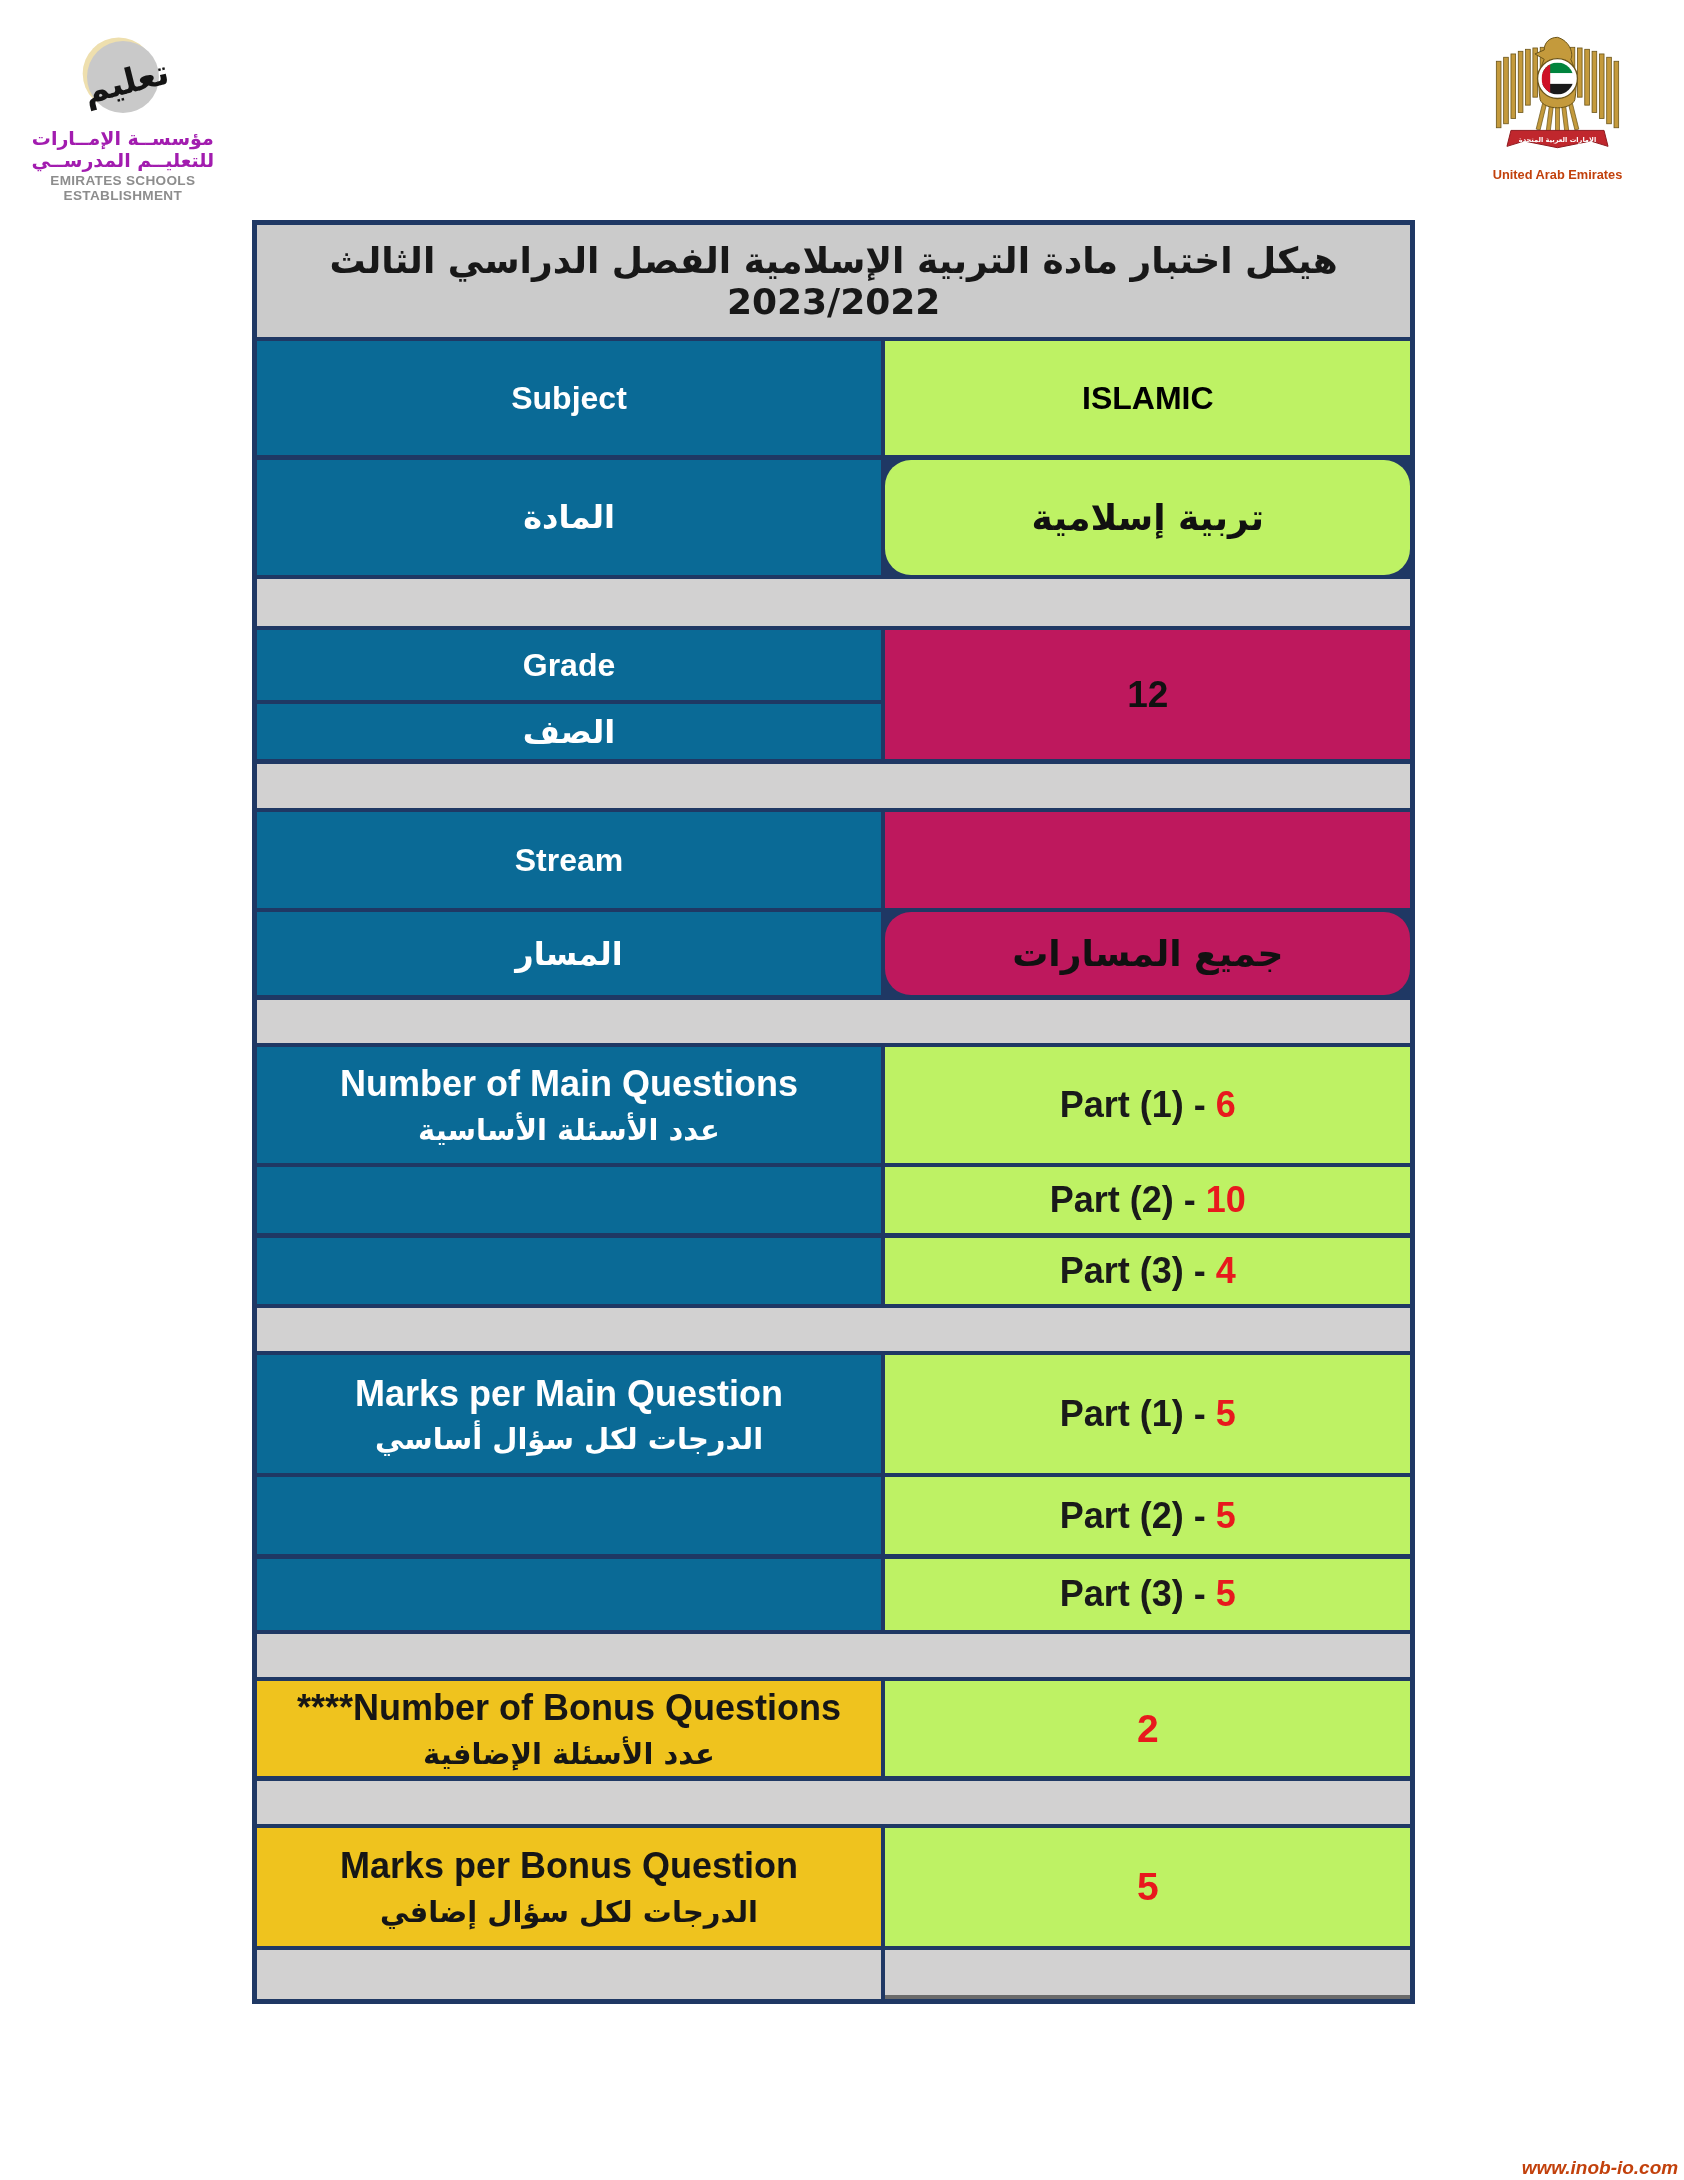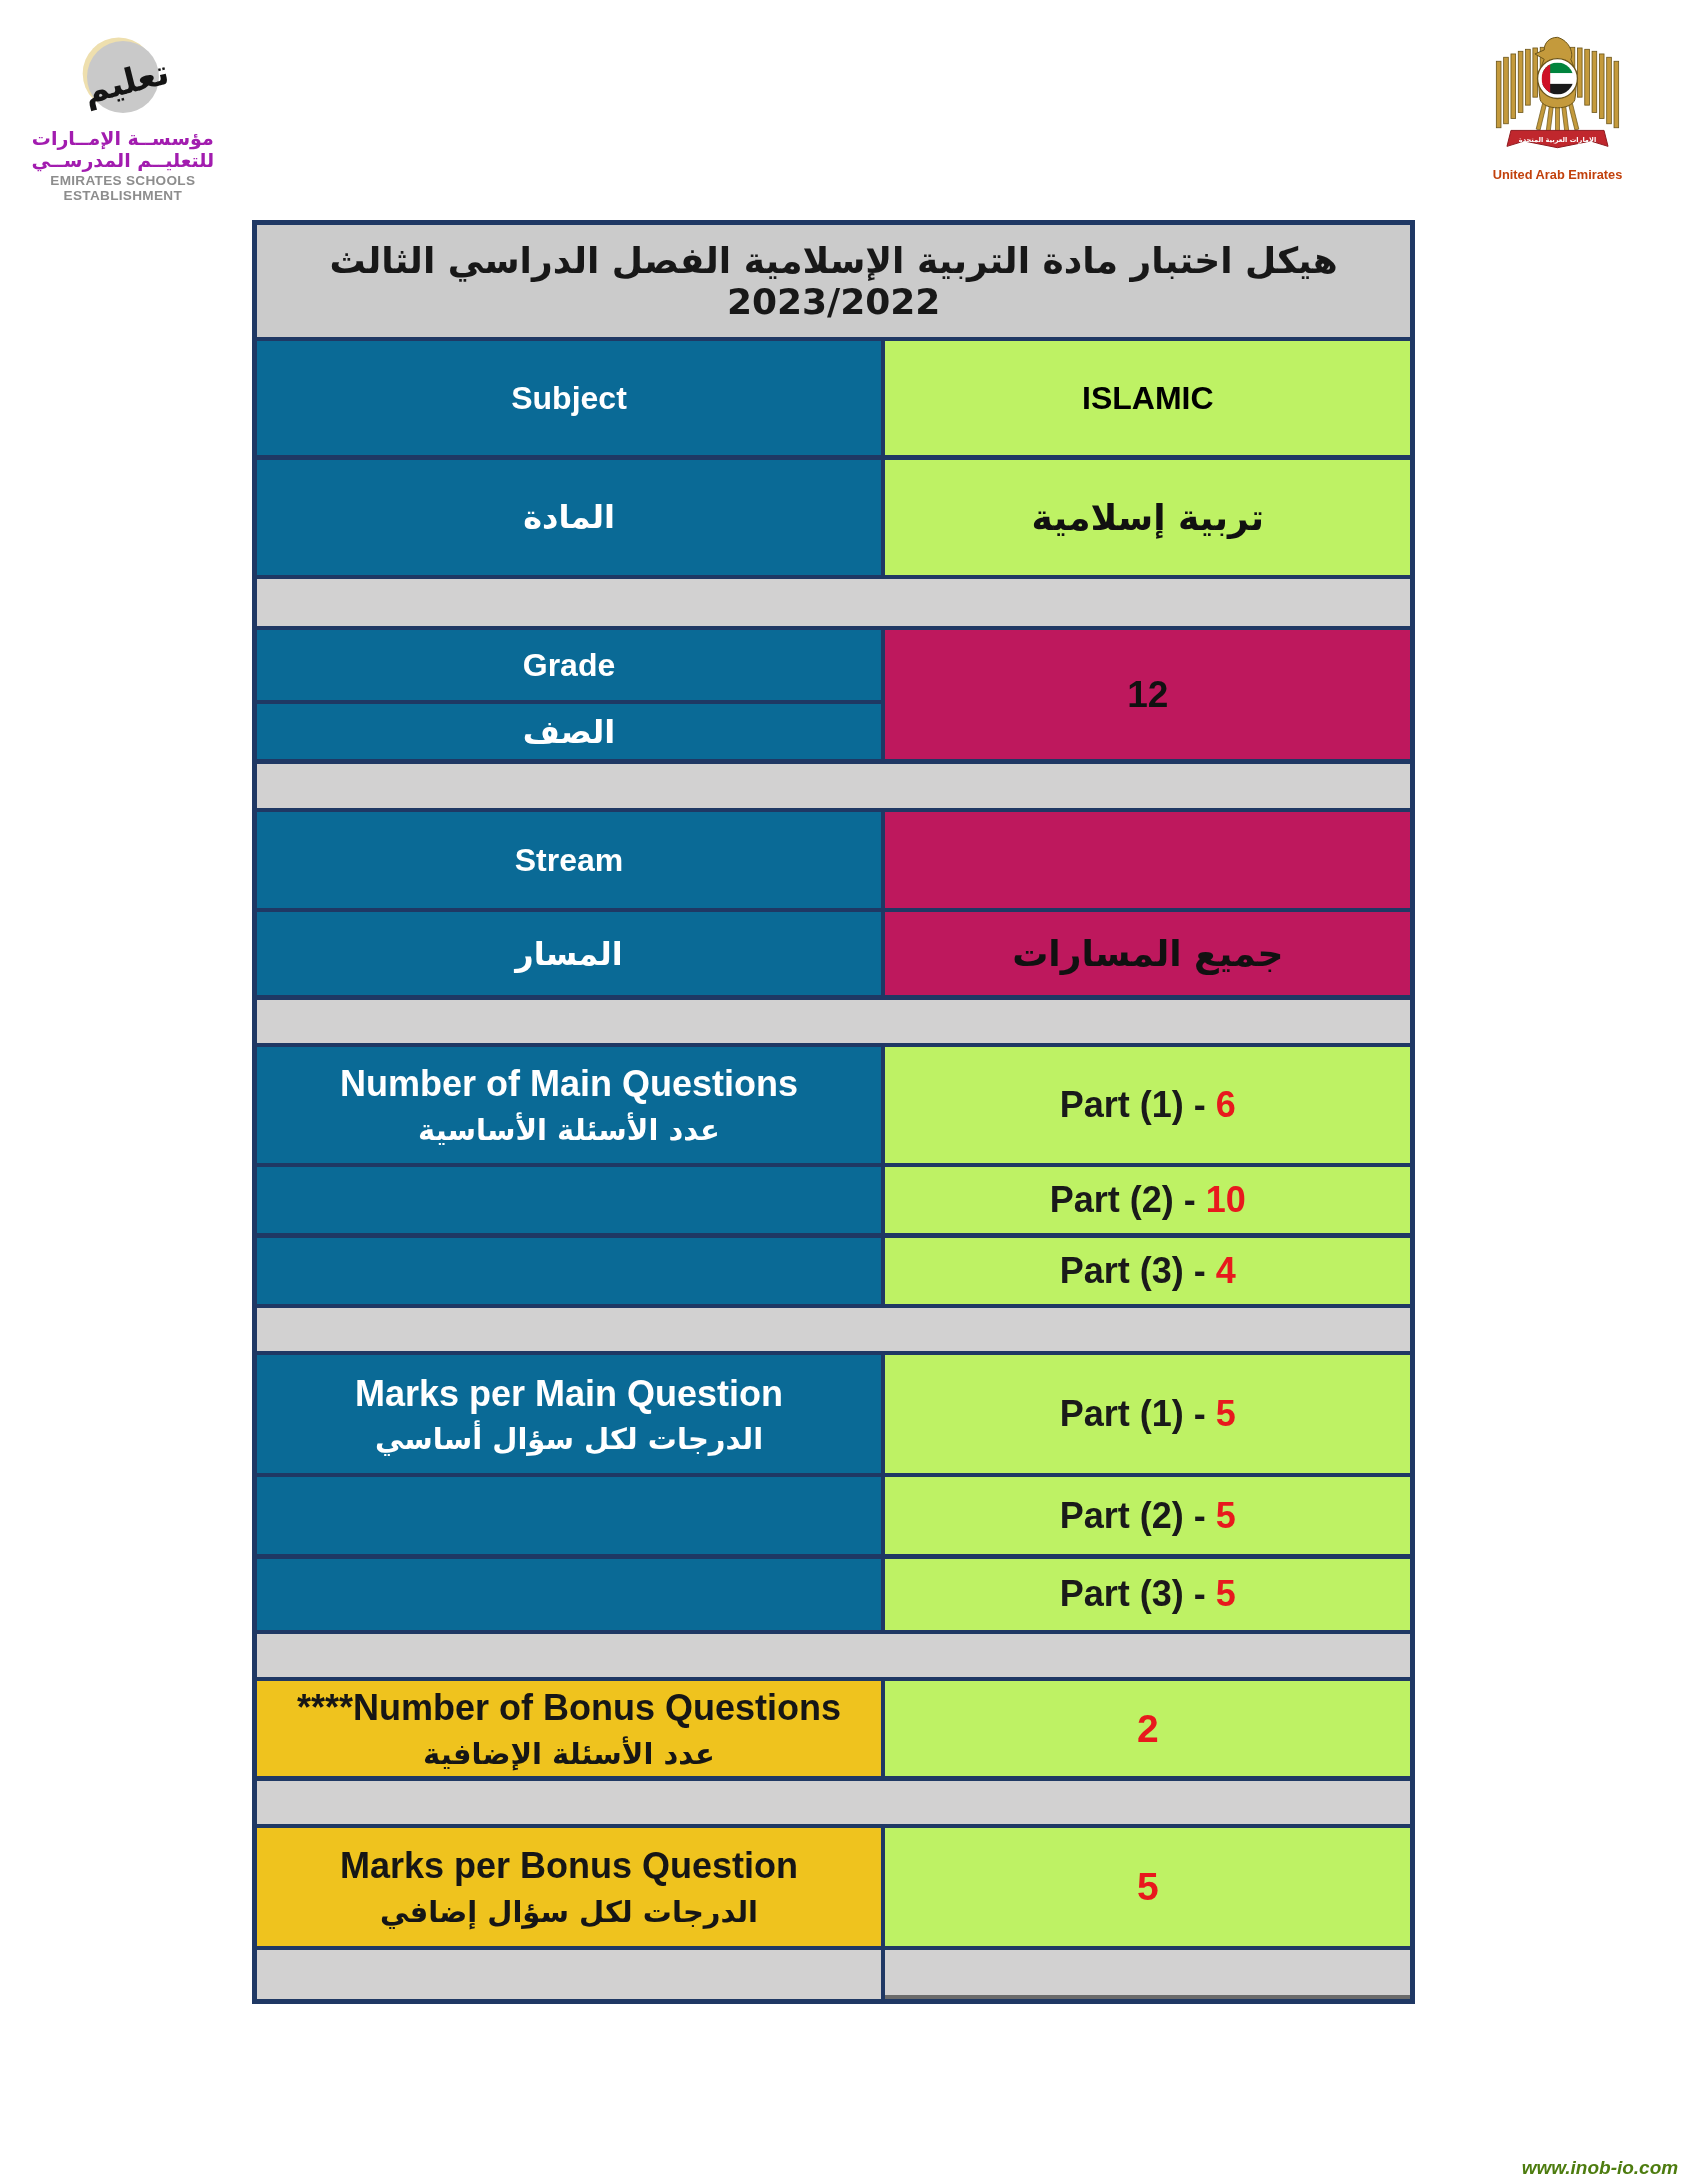"تربية إسلامية" .ar-value { border-radius: none -> 26px }
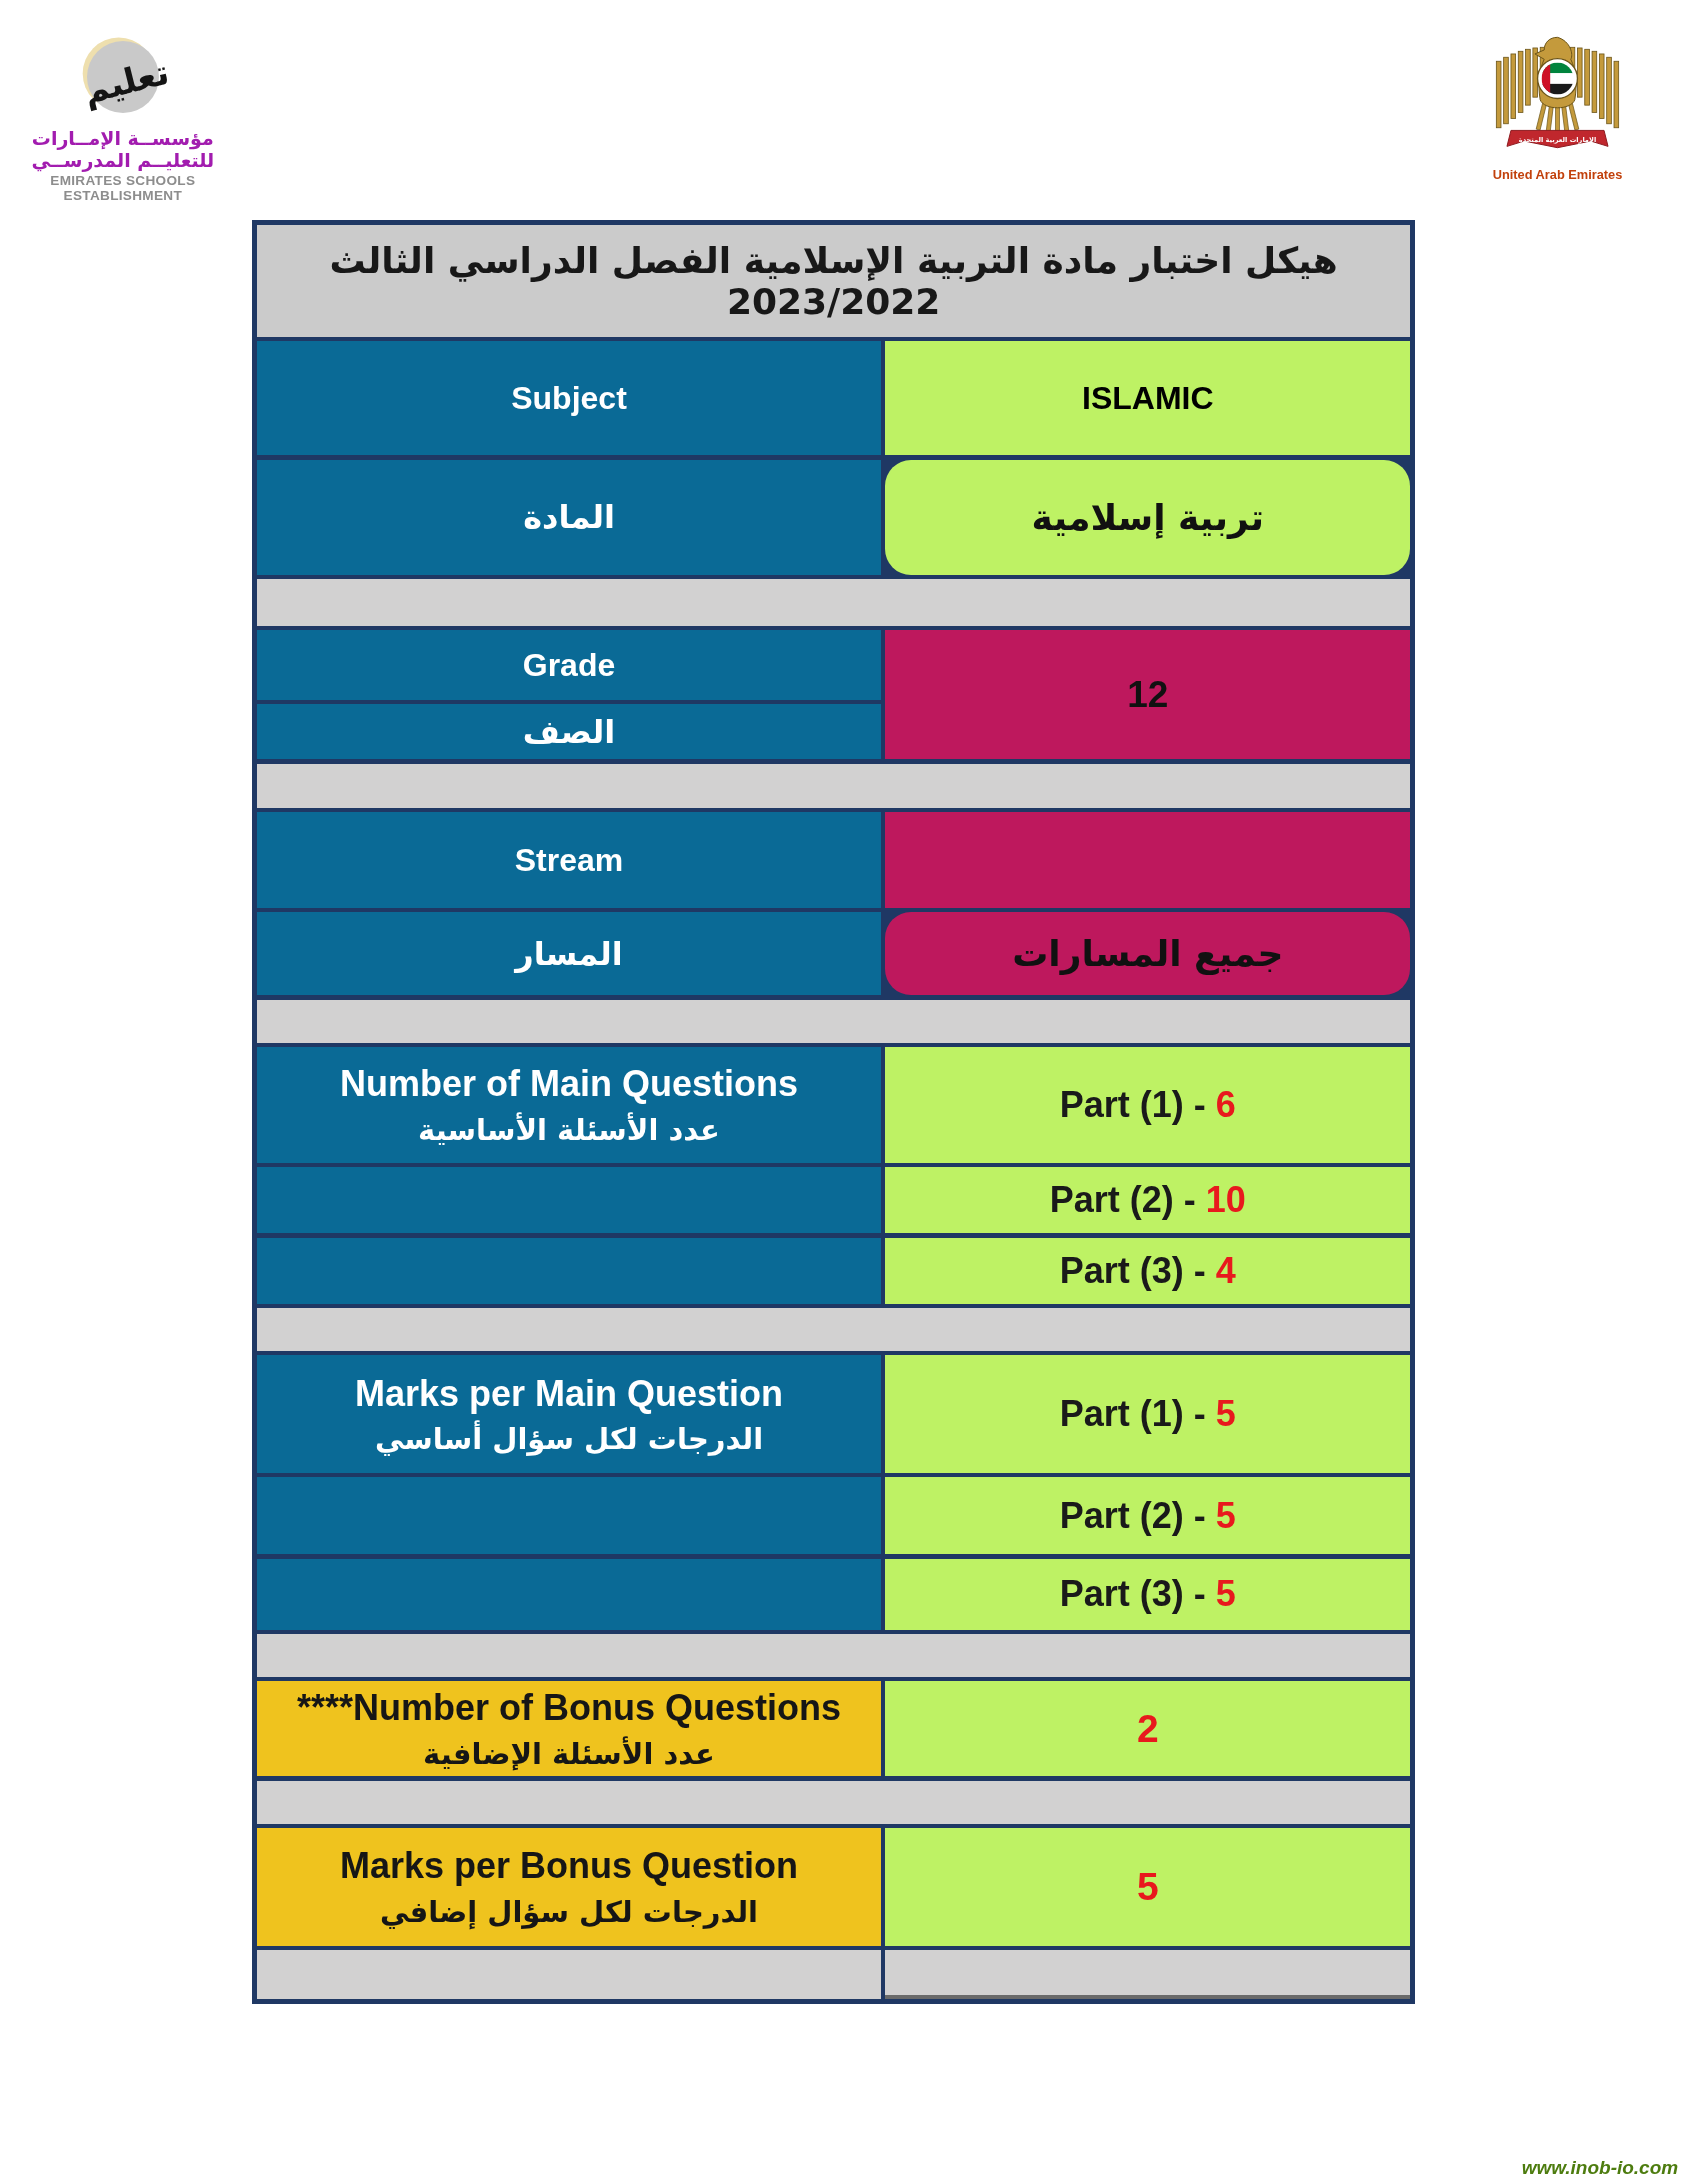"www.inob-io.com" .watermark { color: #4d7c0f -> #c2410c }
